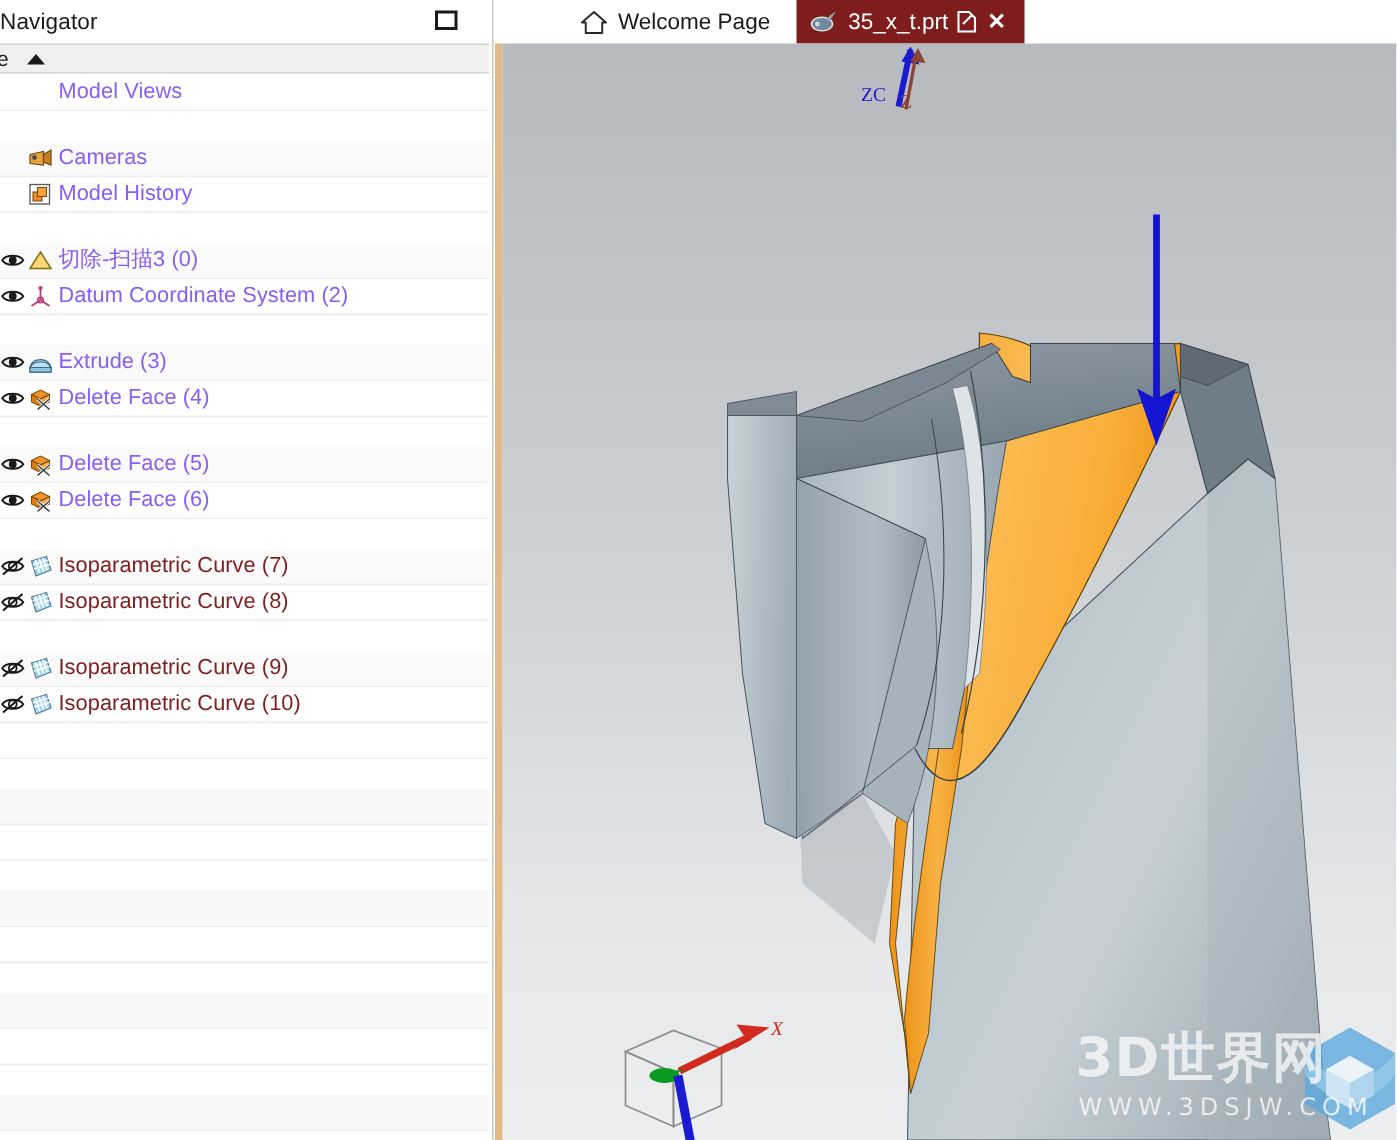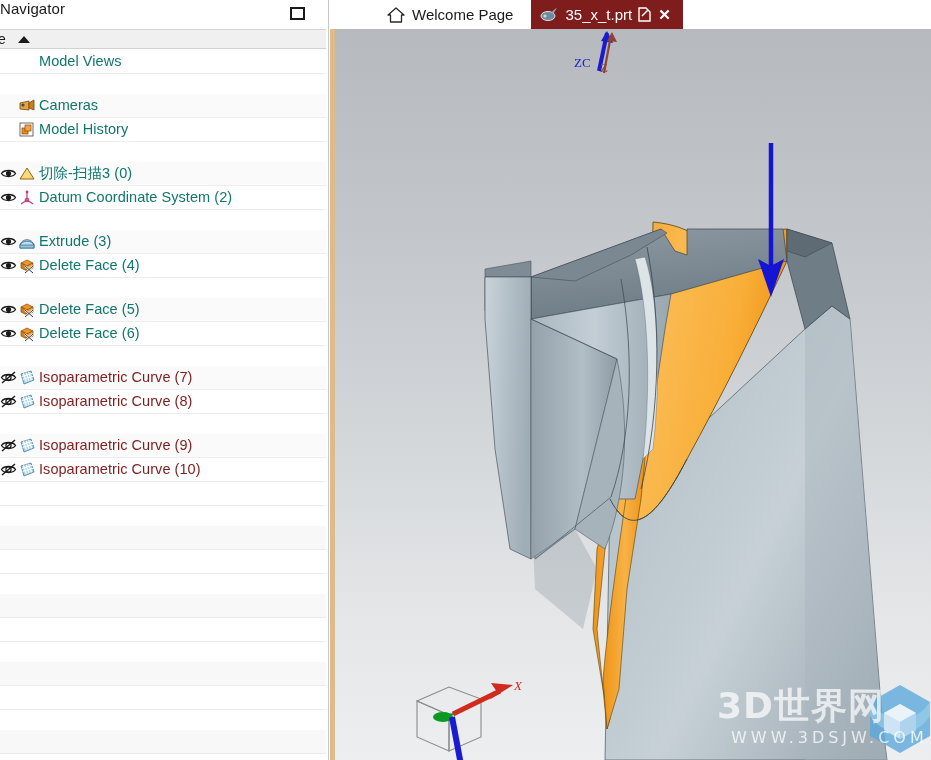"Navigator" #nav-titlebar { align-items: none -> center }
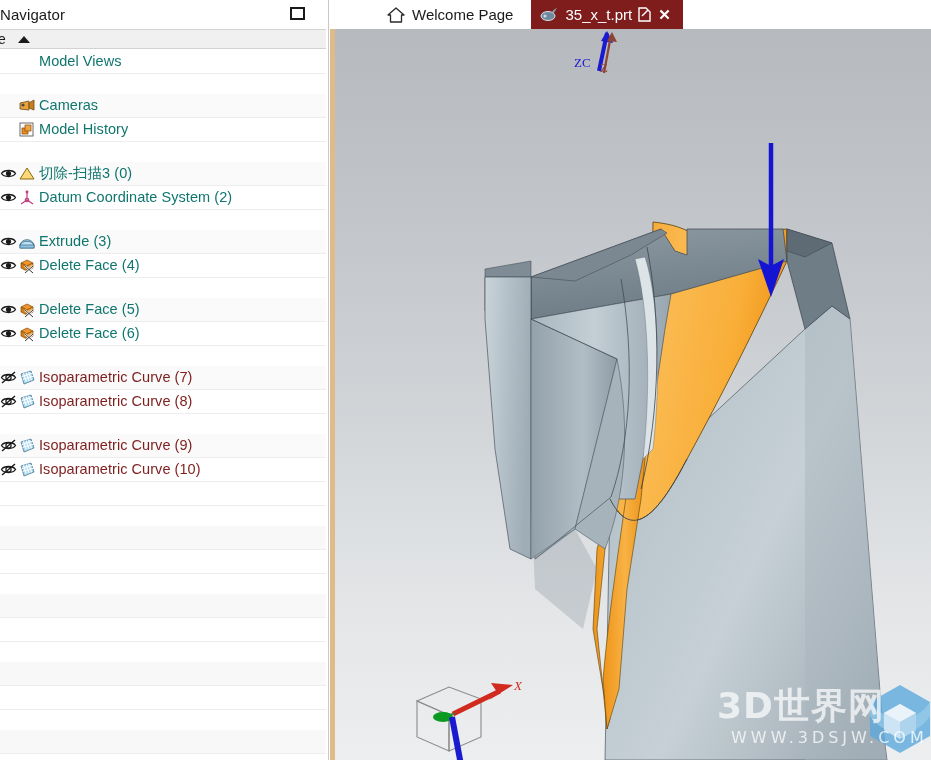"Model Views" .tlabel { color: #0f766e -> #8b5cf6 }
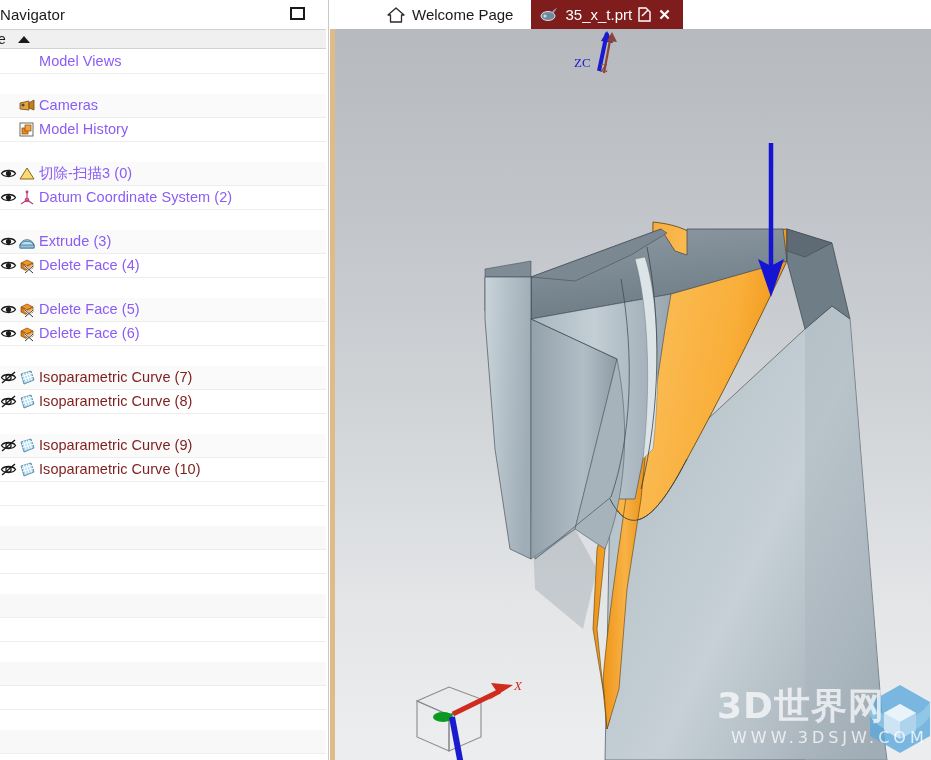"WWW.3DSJW.COM" #wm-url { left: 88px -> 76px }
